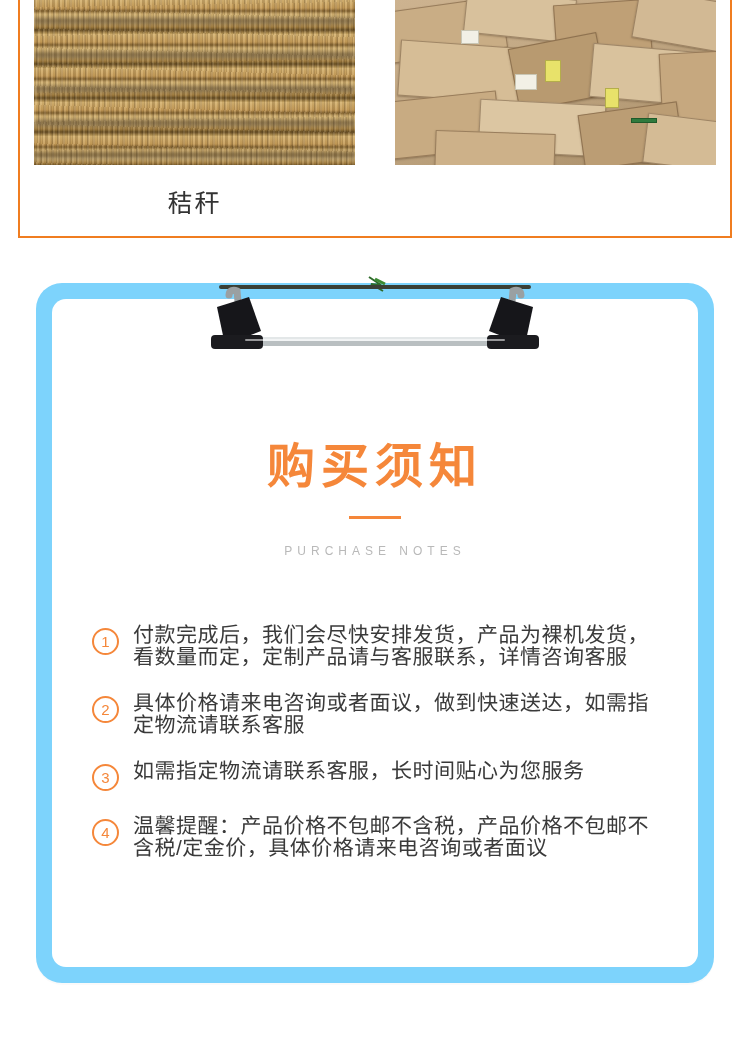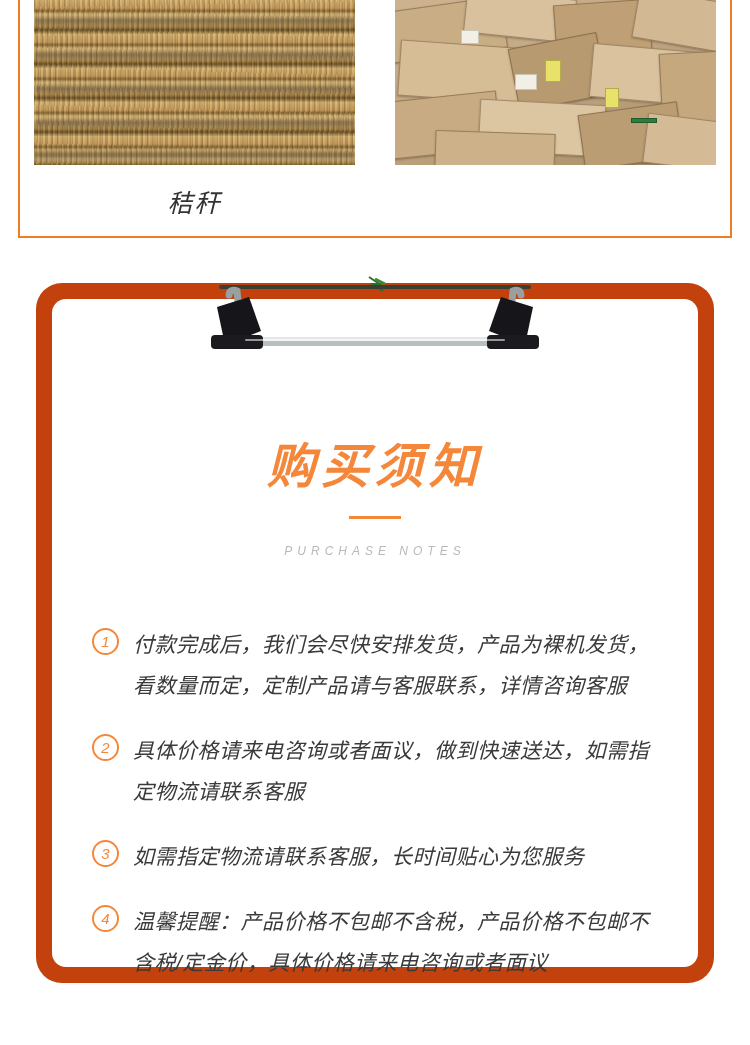"秸秆" .page { font-style: italic -> none }
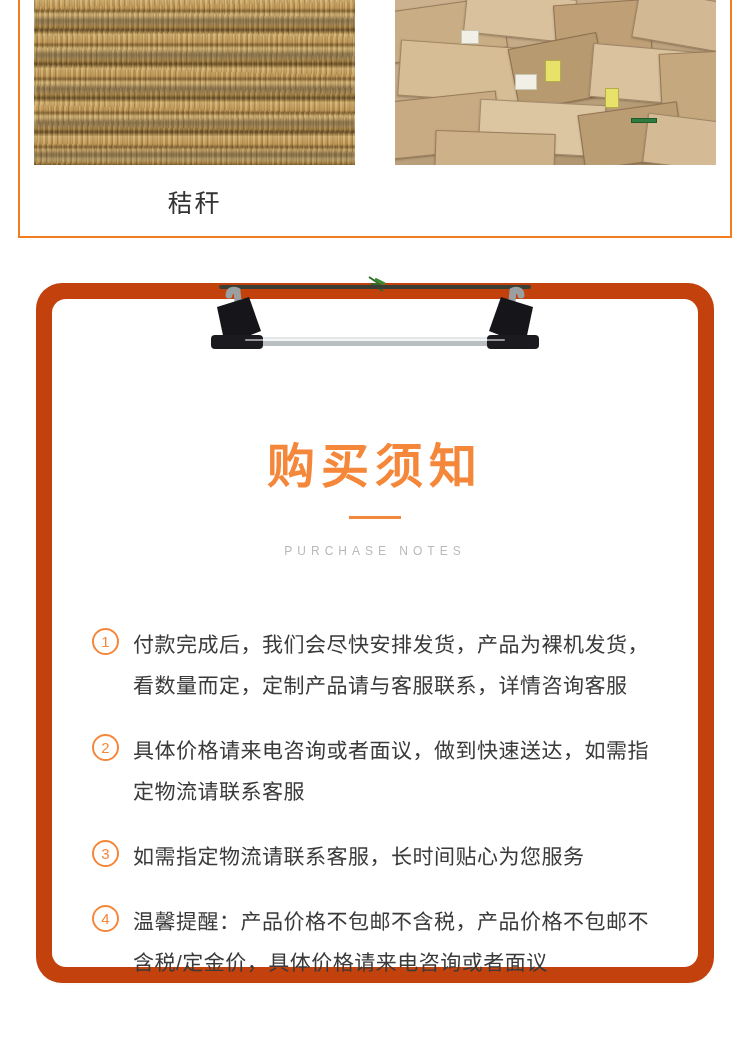"购买须知" .notes-card { background: #c2410c -> #7dd3fc }
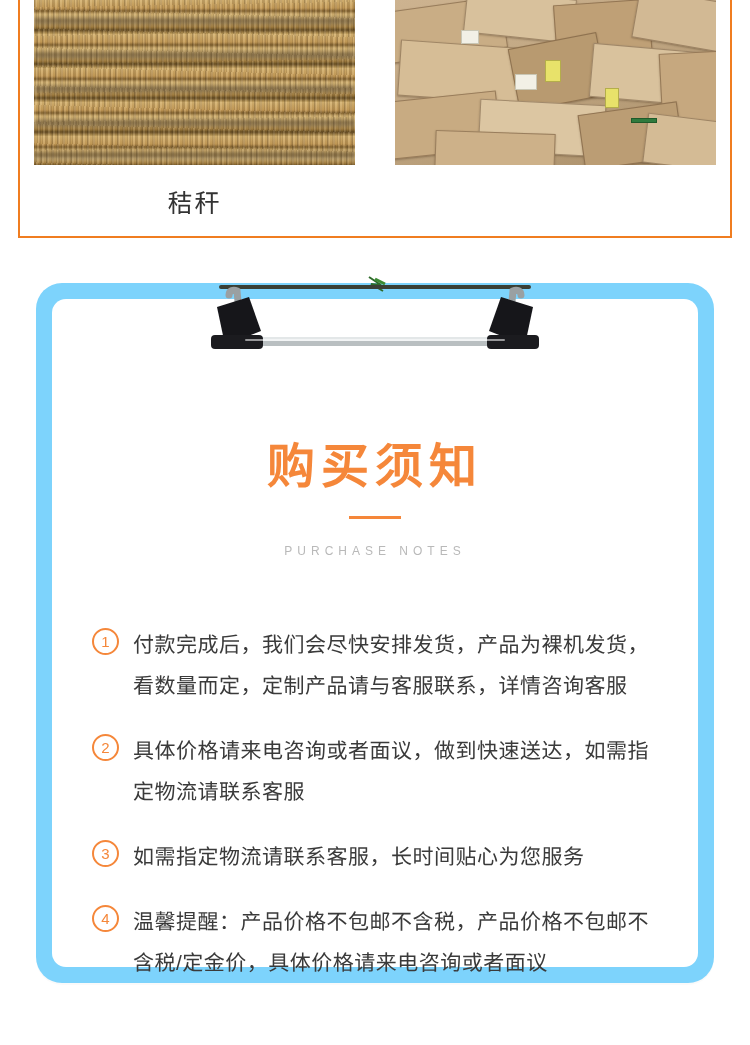"付款完成后，我们会尽快安排发货，产品为裸机发货，看数量而定，定制产品请与客服联系" .note-text { line-height: 41px -> 22px }
